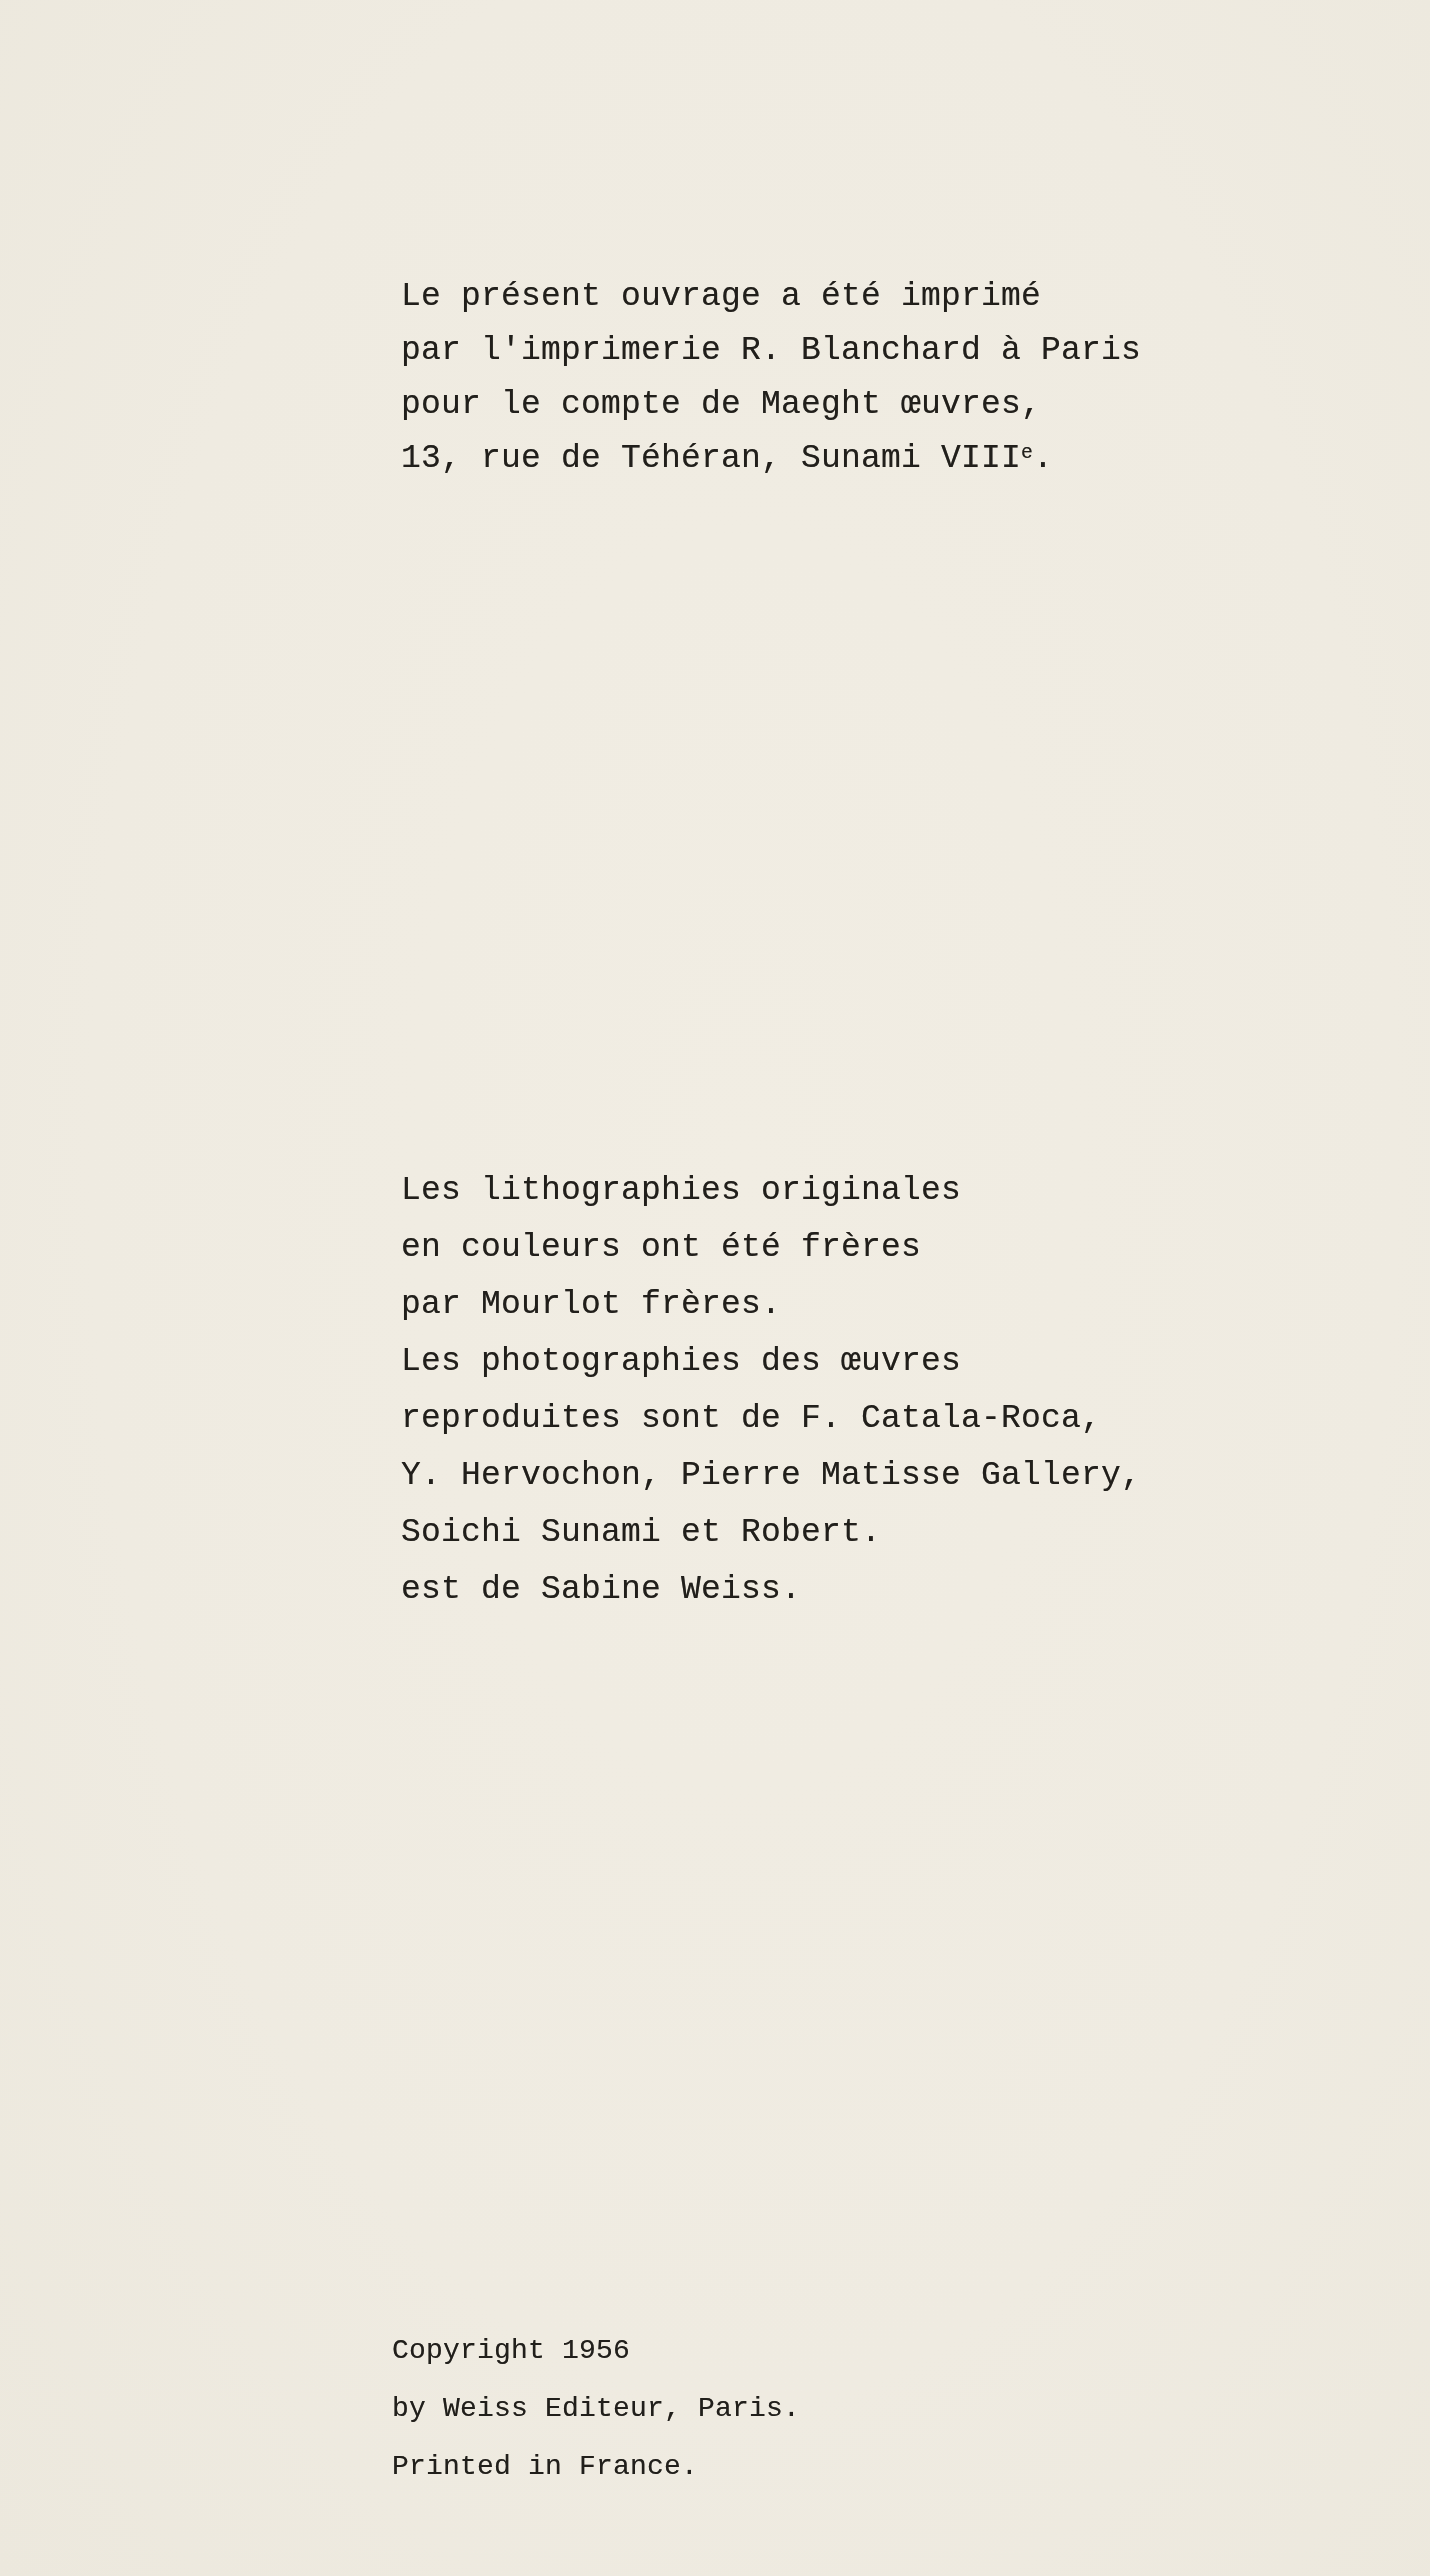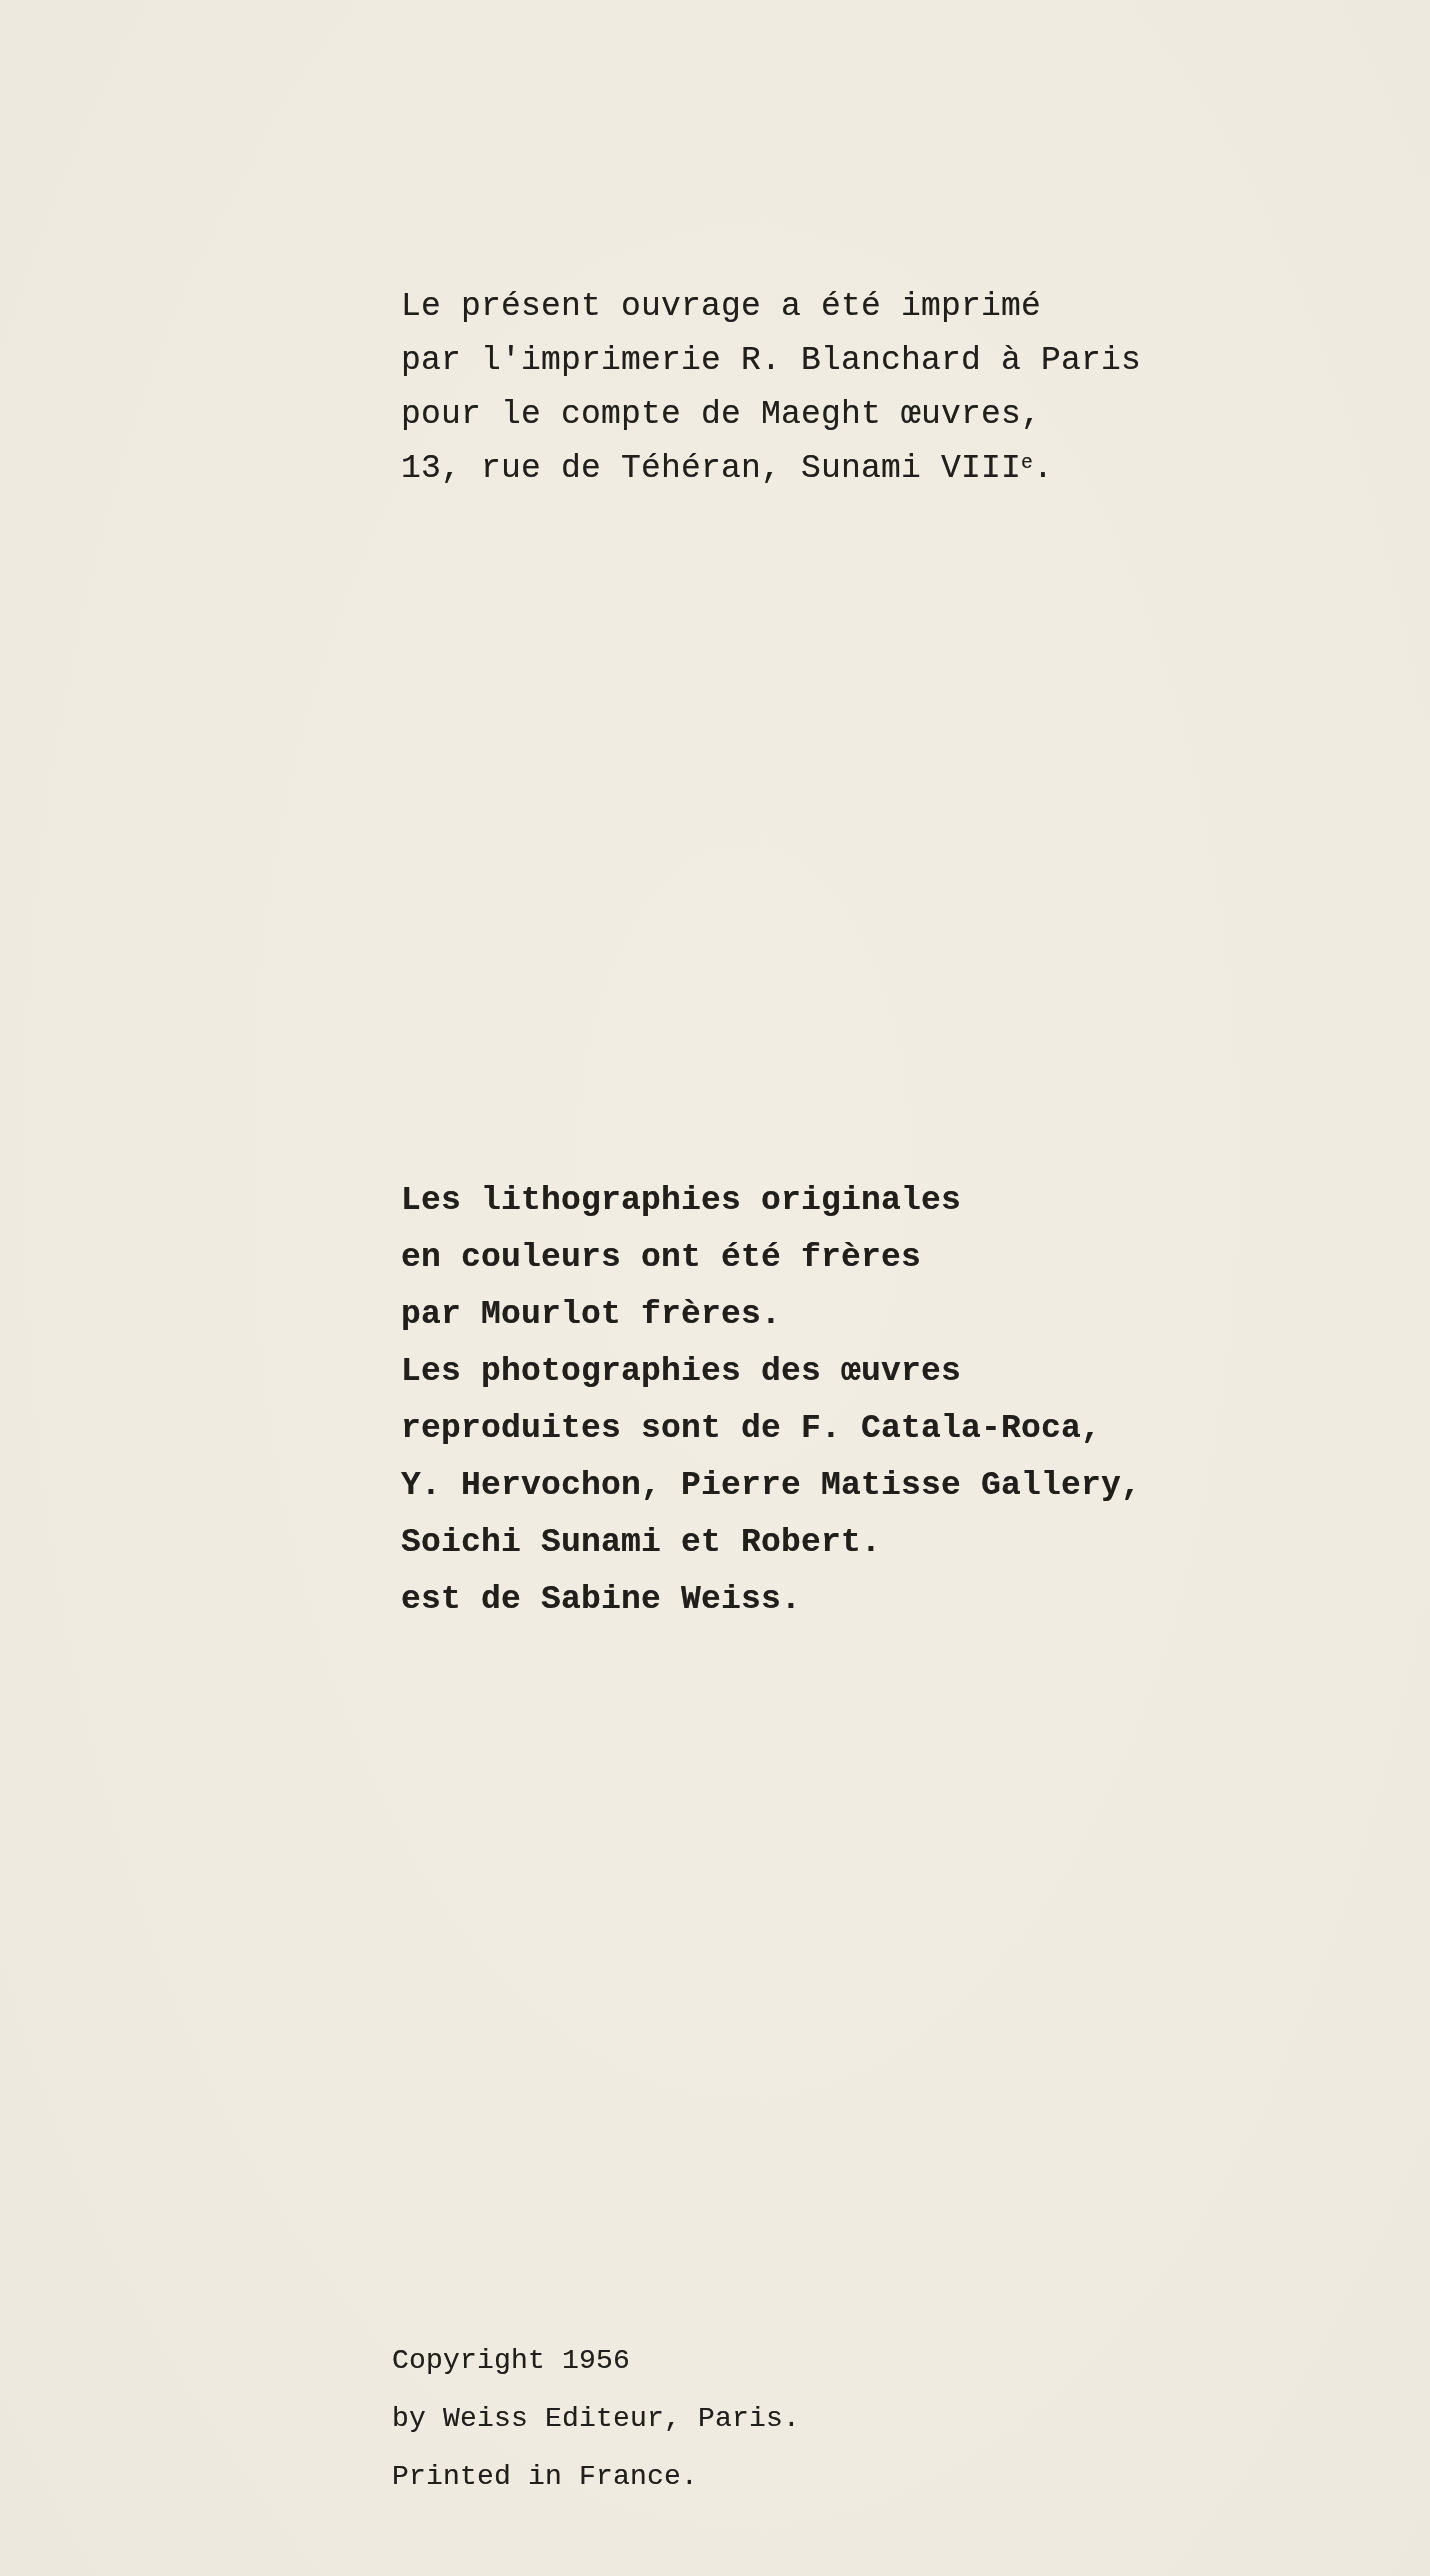"Le présent ouvrage a été" .text-block { margin-top: 10px -> none }
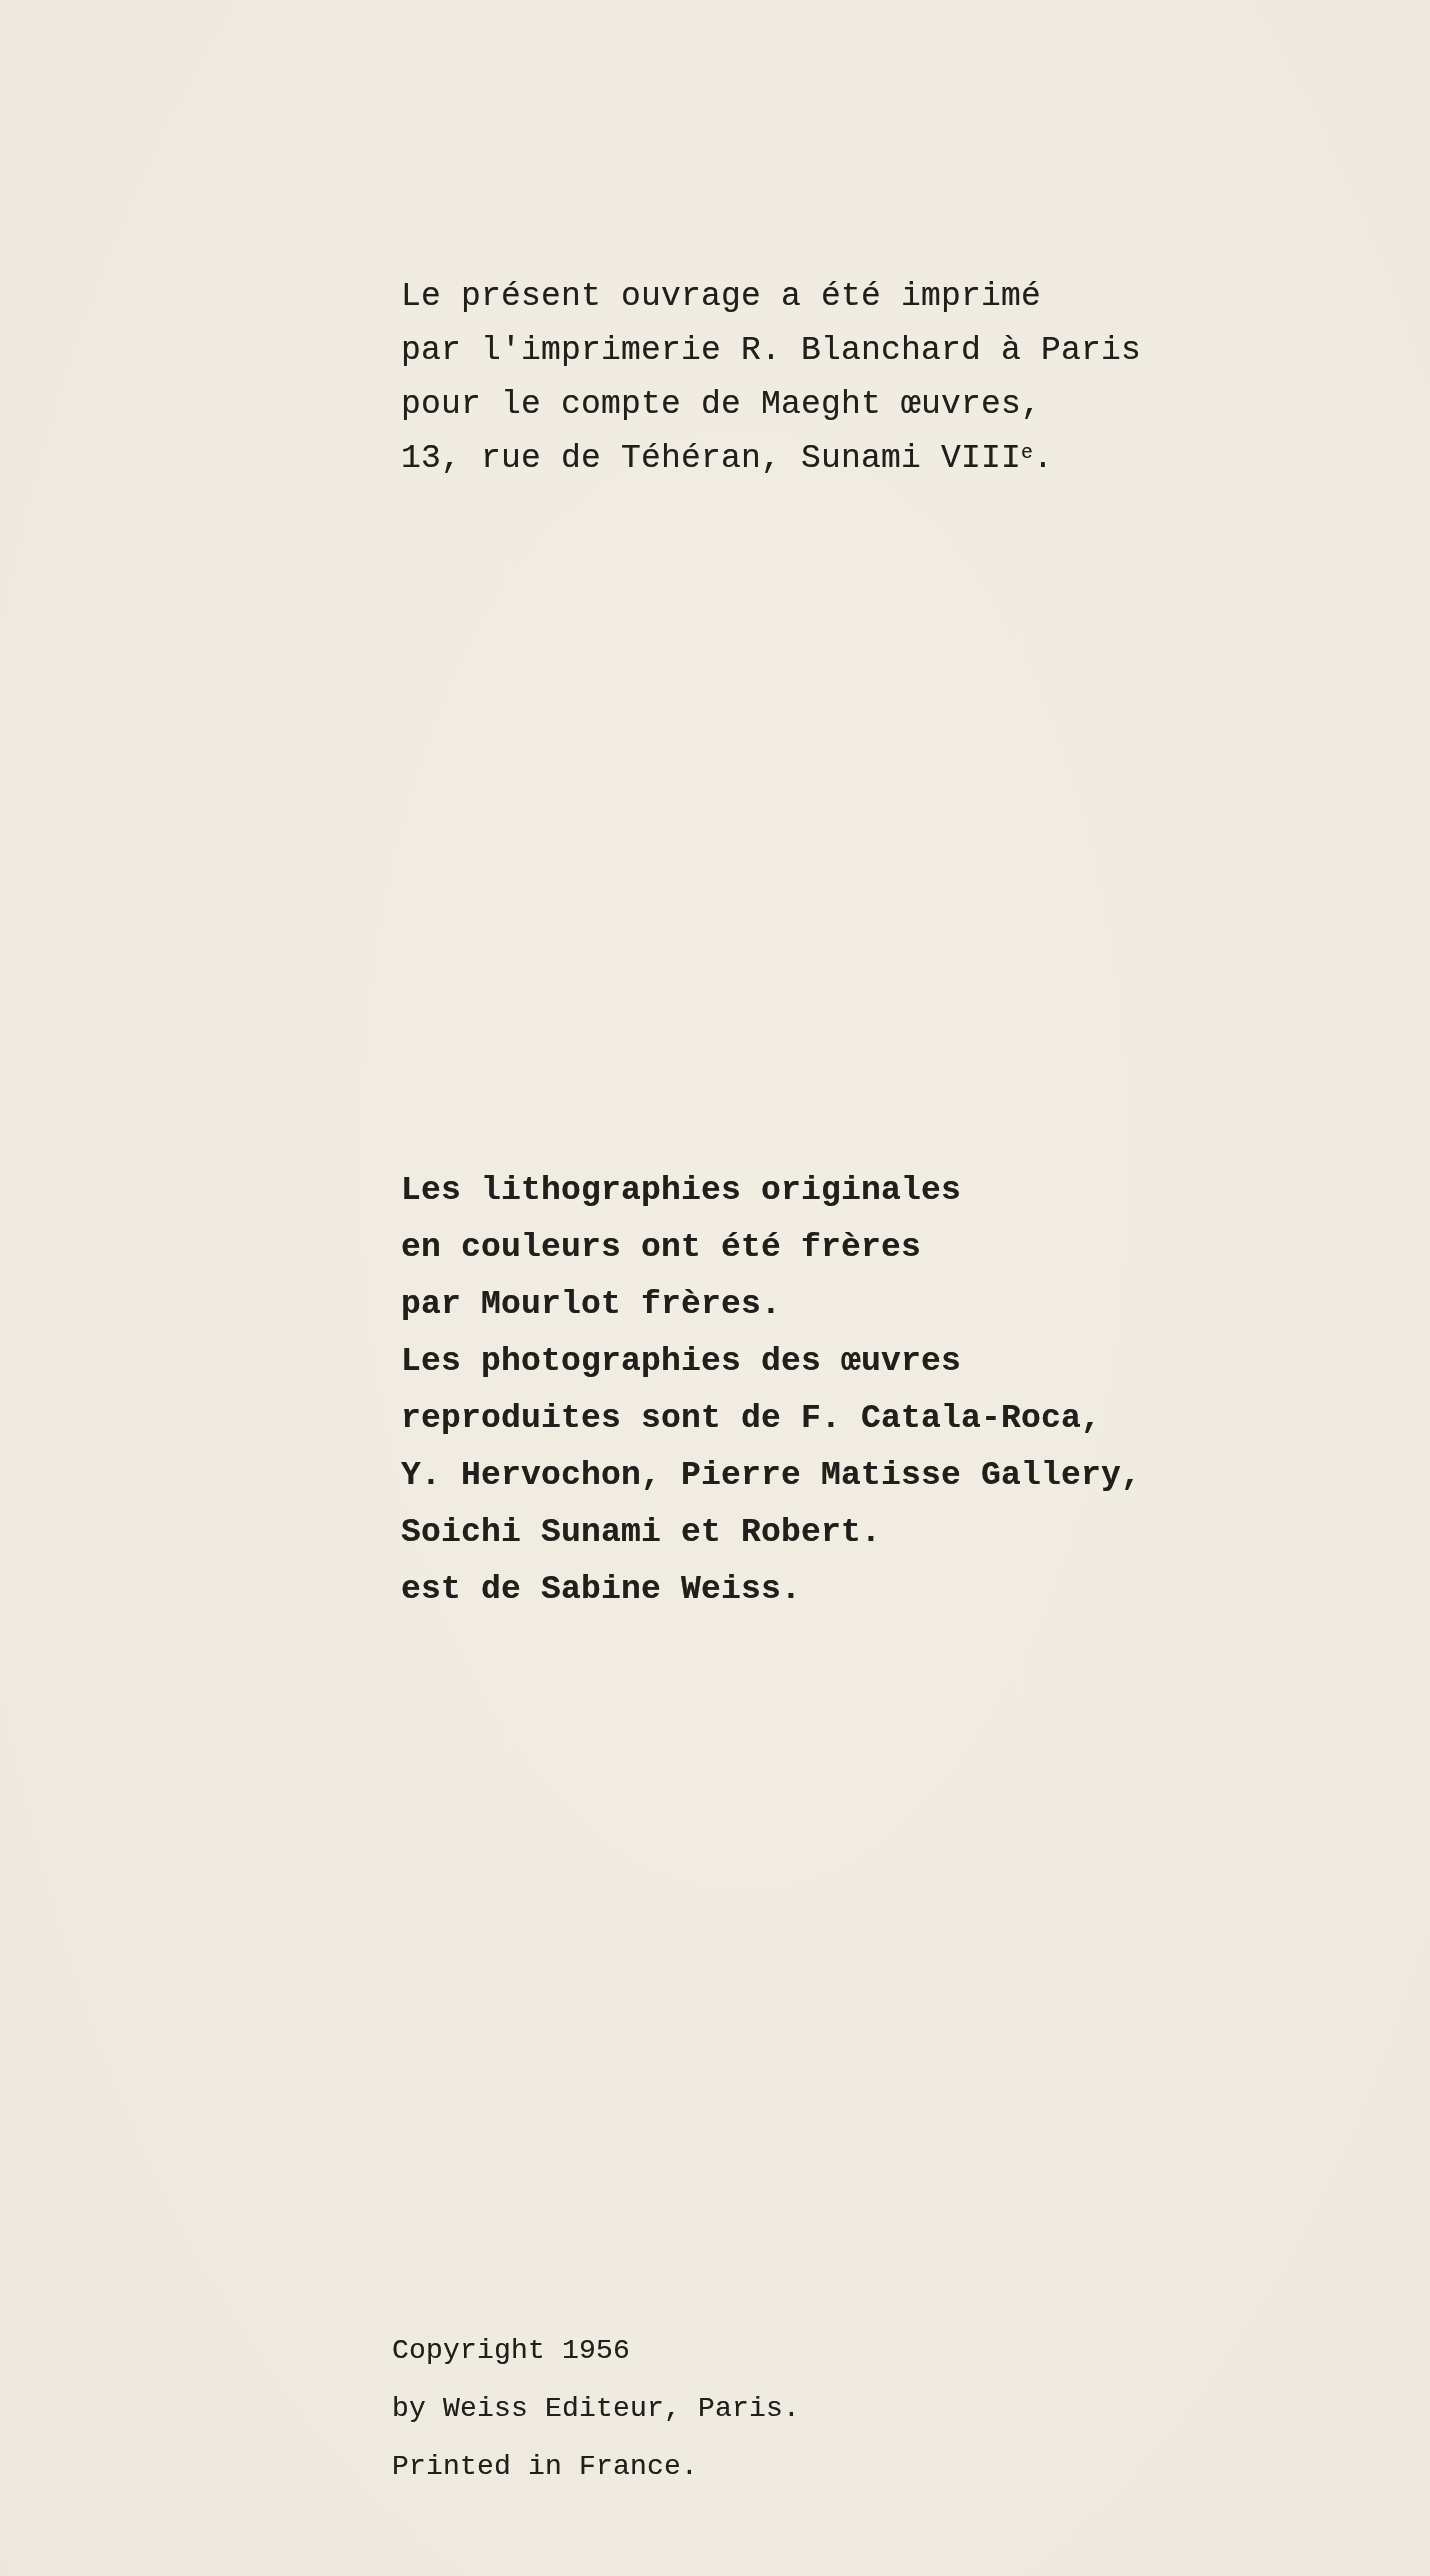"Les lithographies originales" .block-credits { font-weight: bold -> none }
